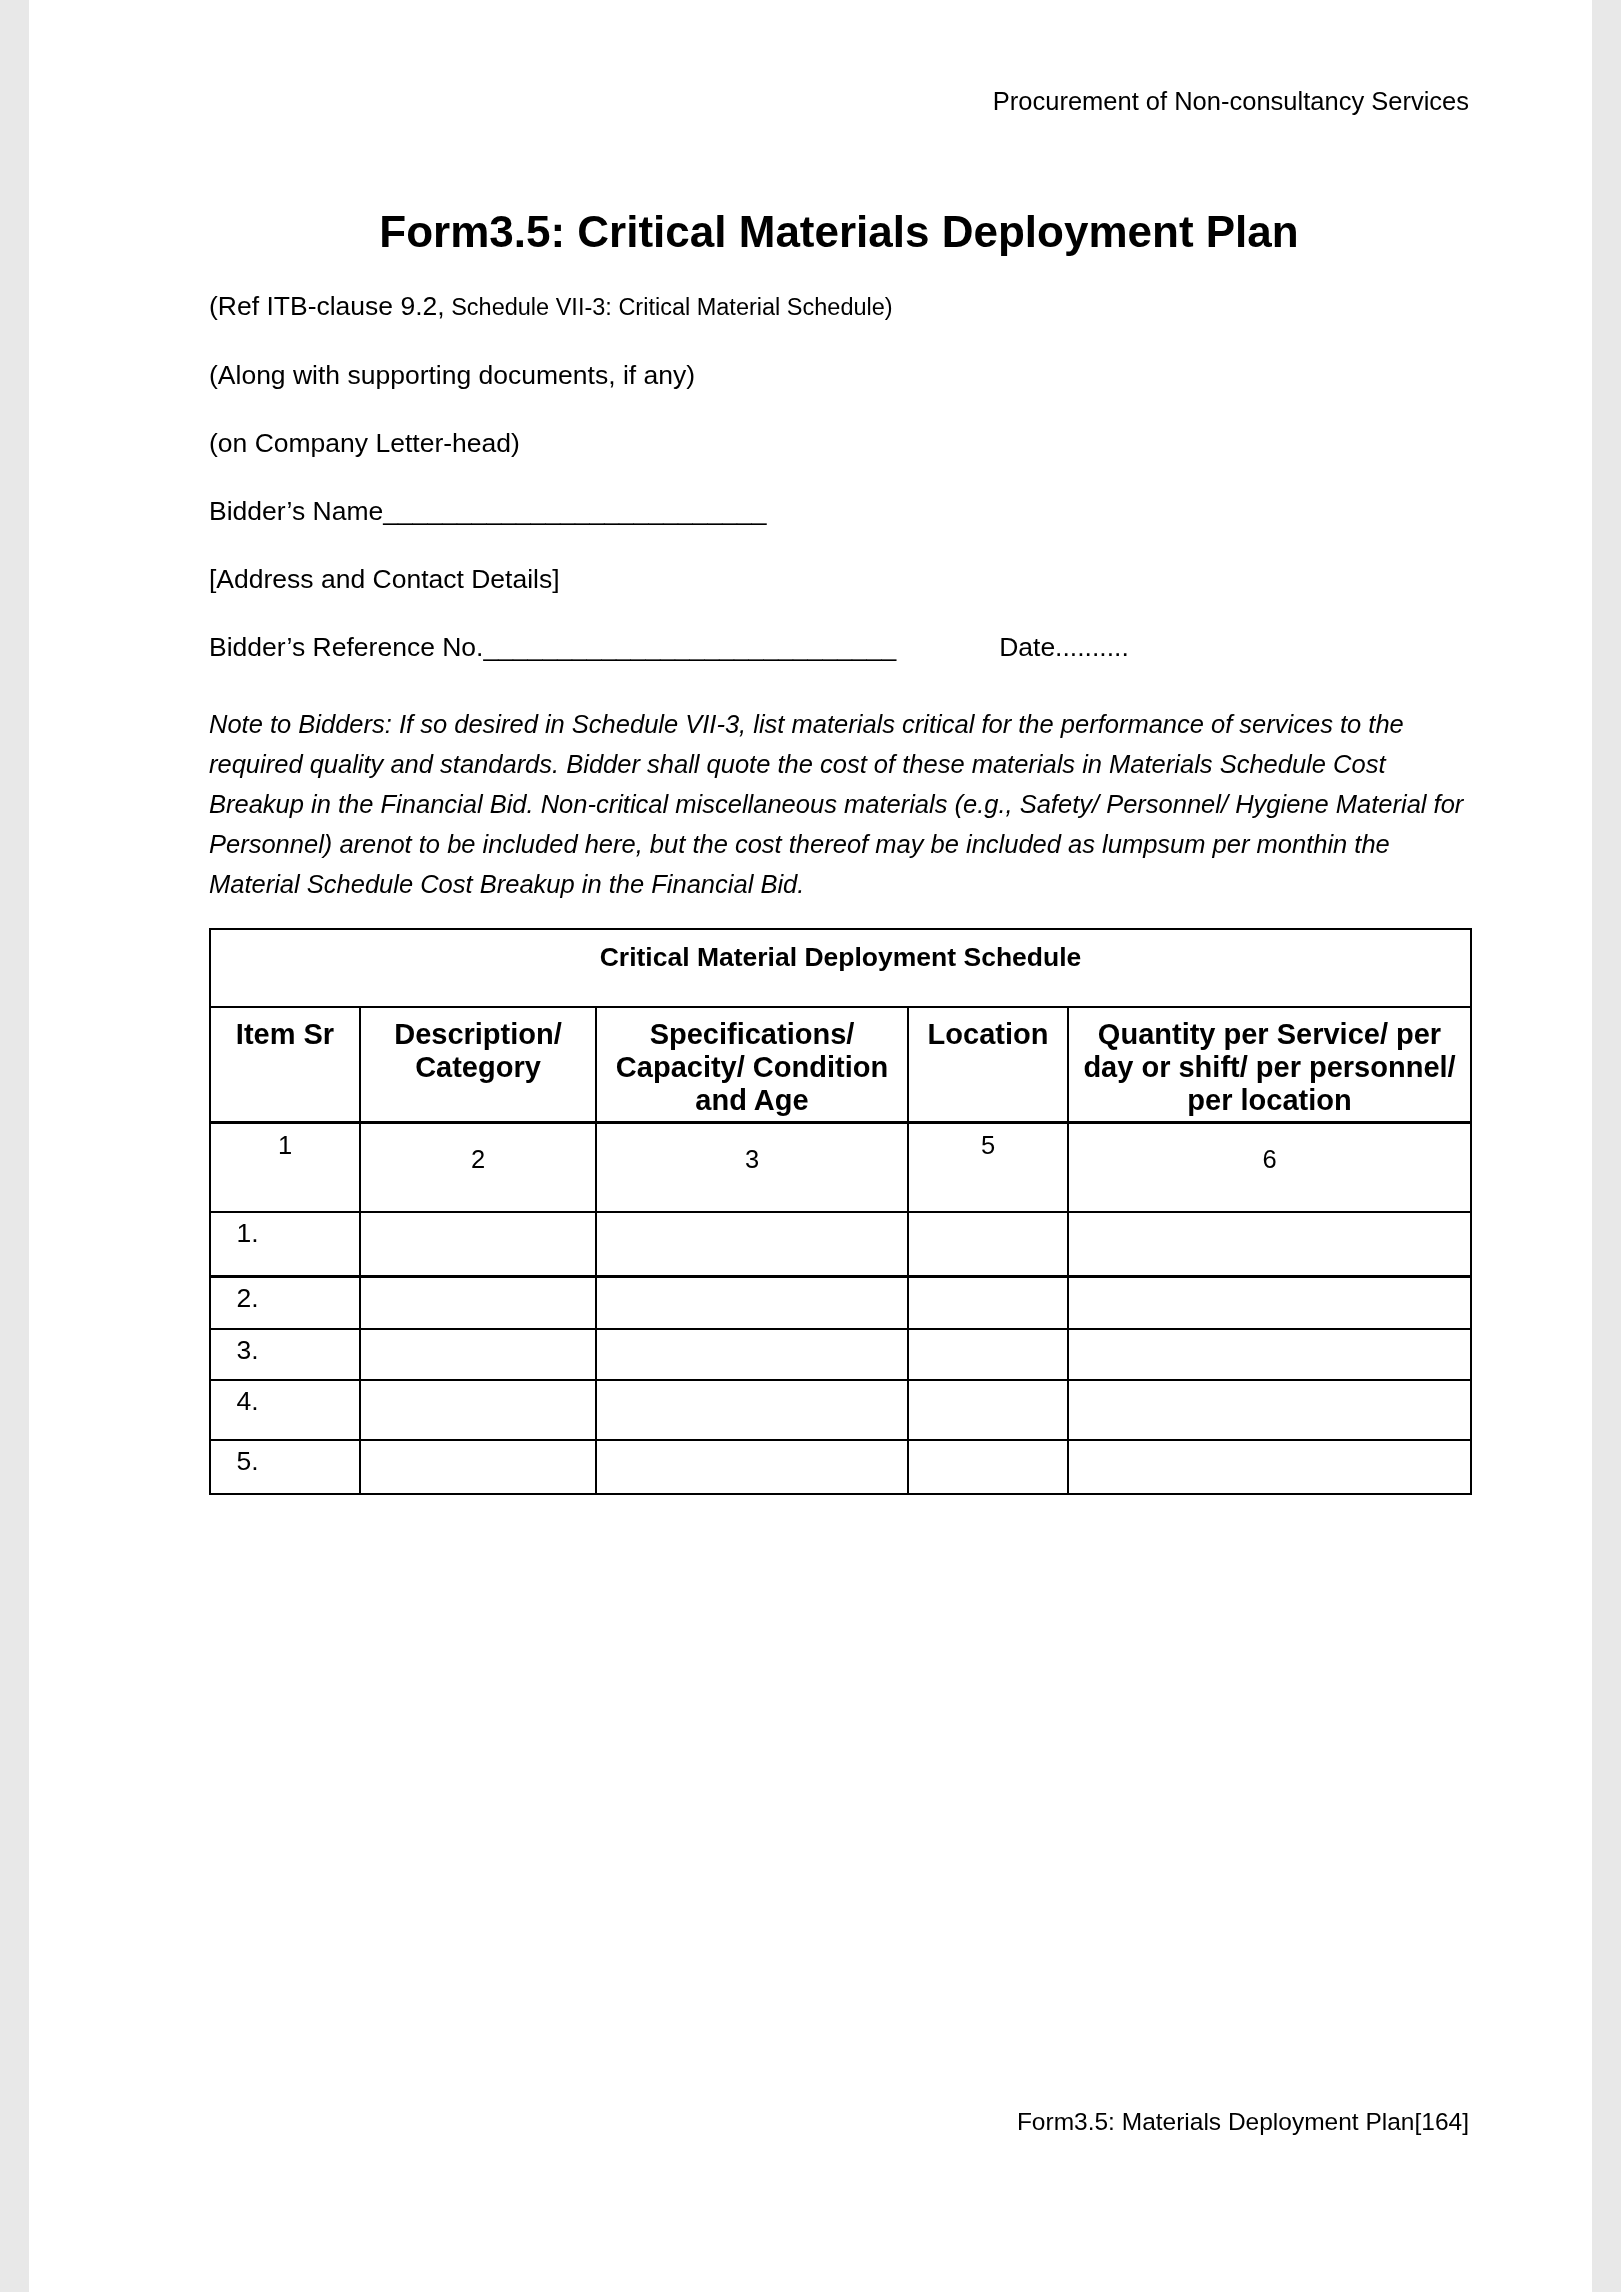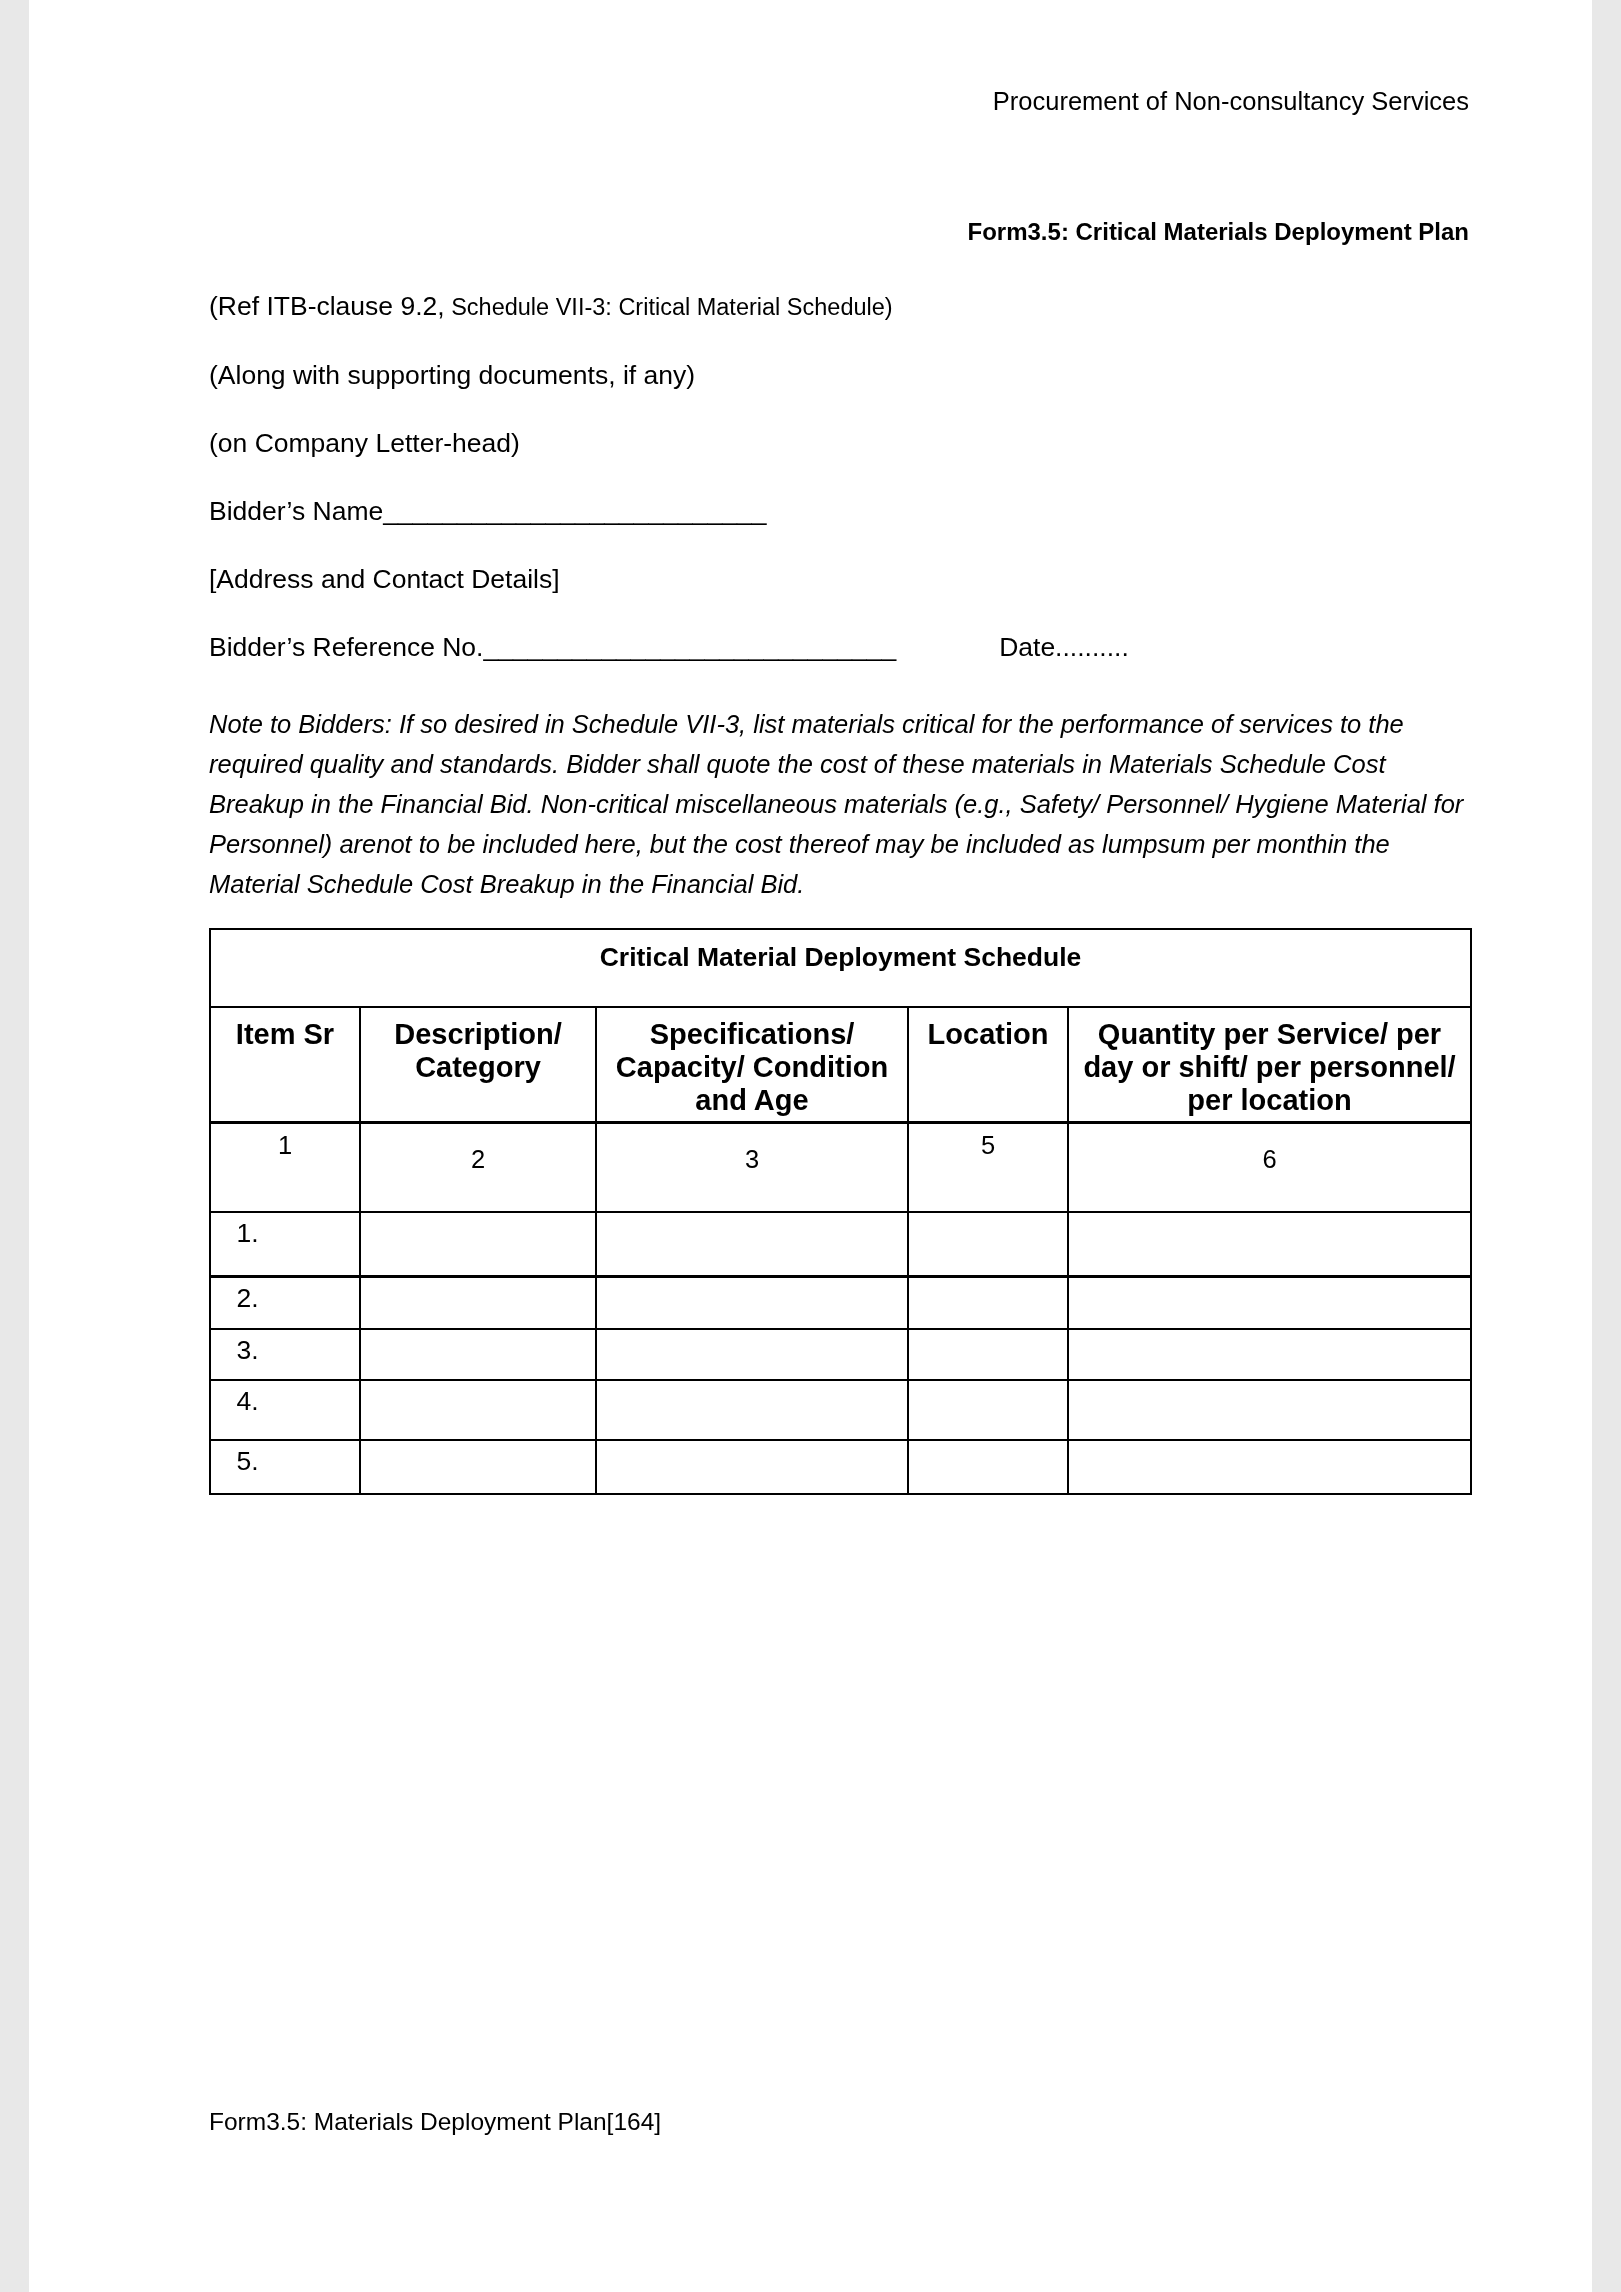"Form3.5: Critical Materials Deployment" .doc-title { font-size: 24px -> 44px; text-align: right -> center }
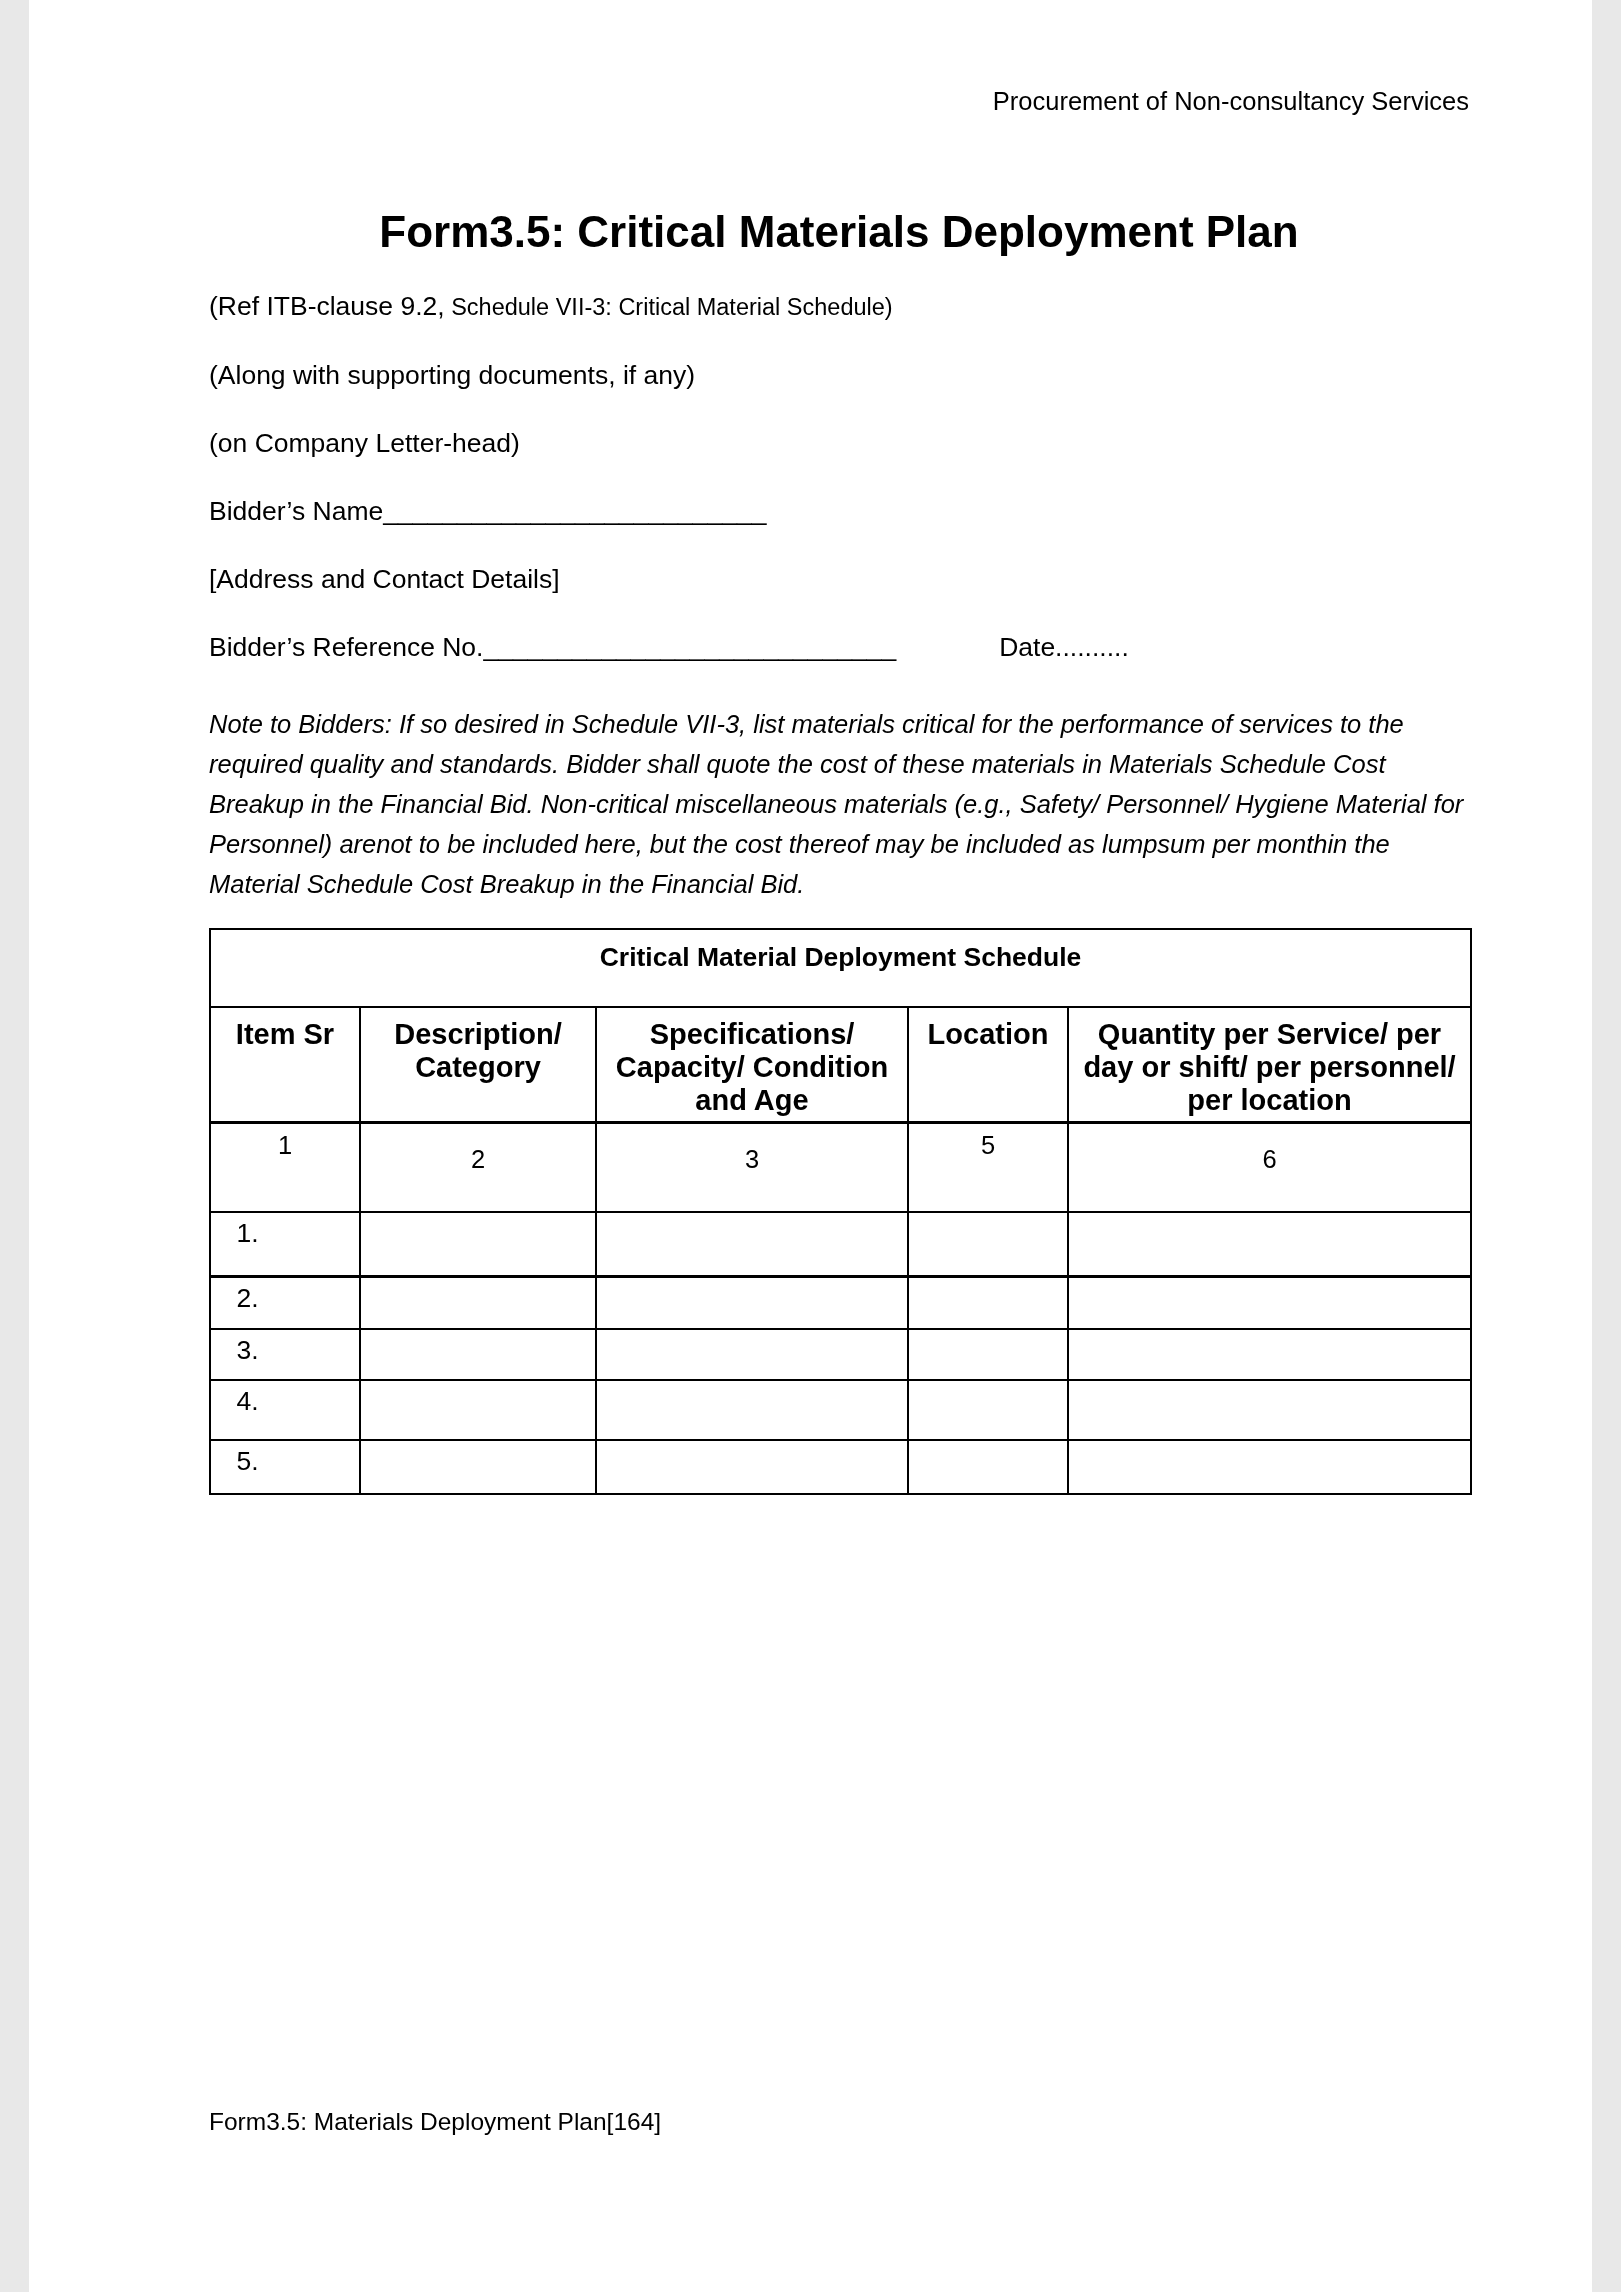"Form3.5: Materials Deployment Plan" .footer { justify-content: flex-start -> flex-end }
